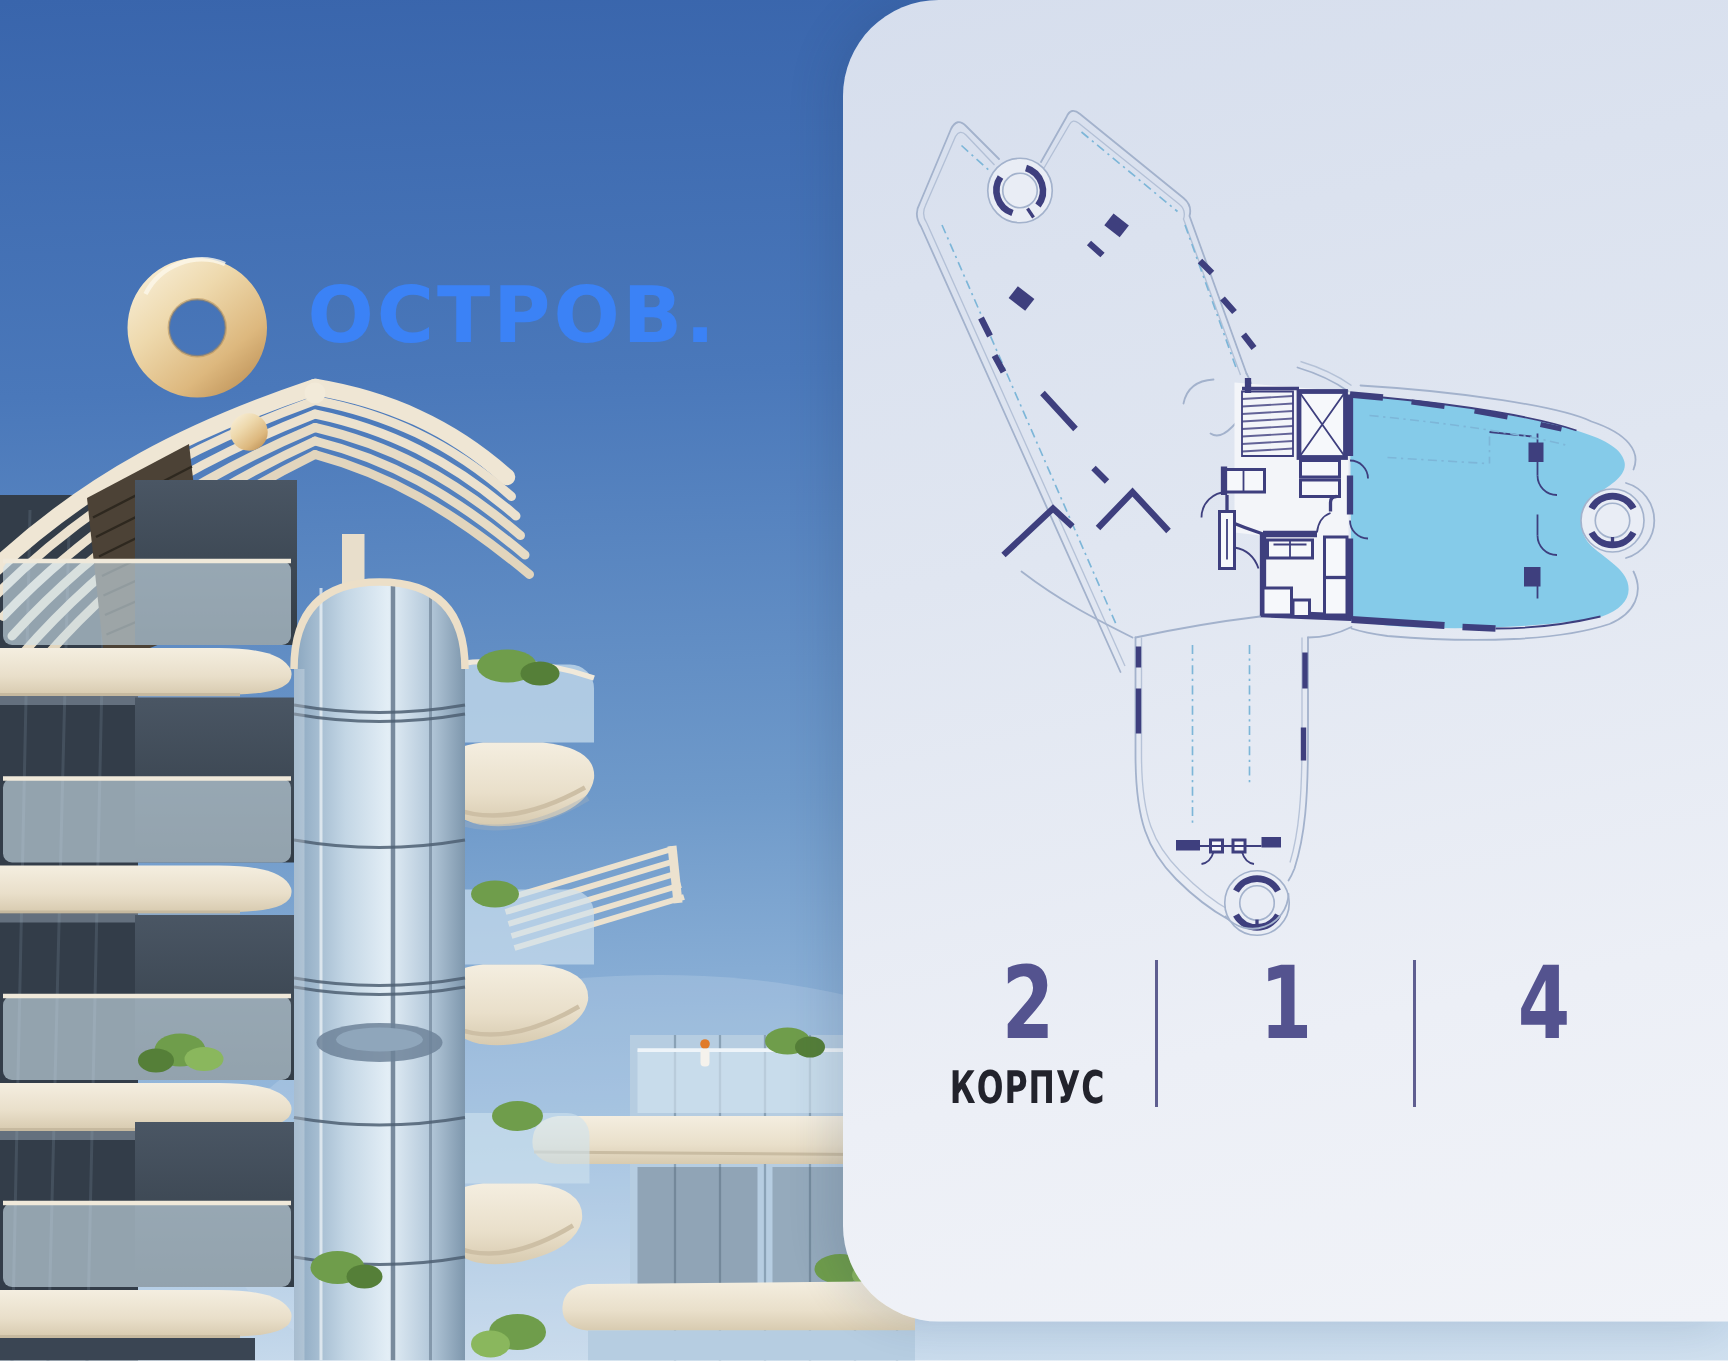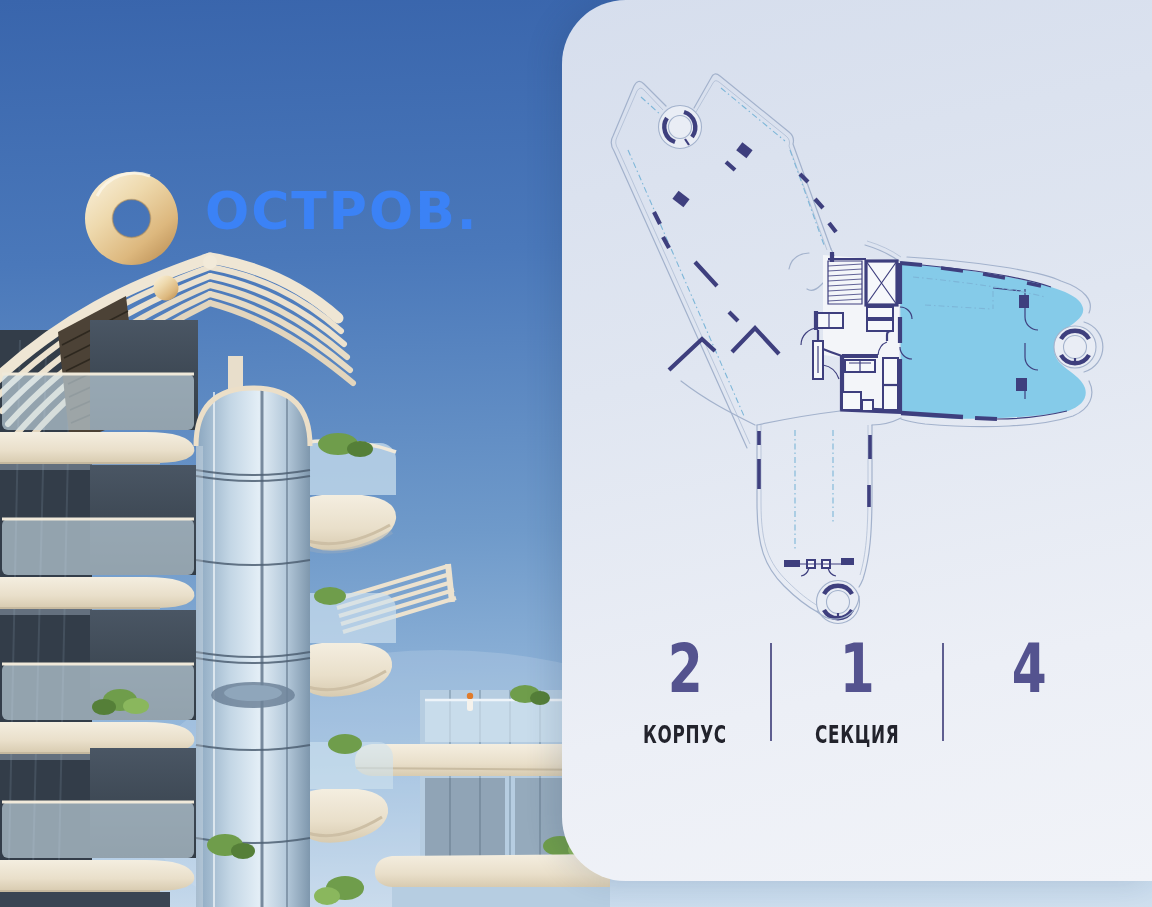"КОРПУС" .stat-label { font-size: 24px -> 30px; margin-top: 20px -> 8px }
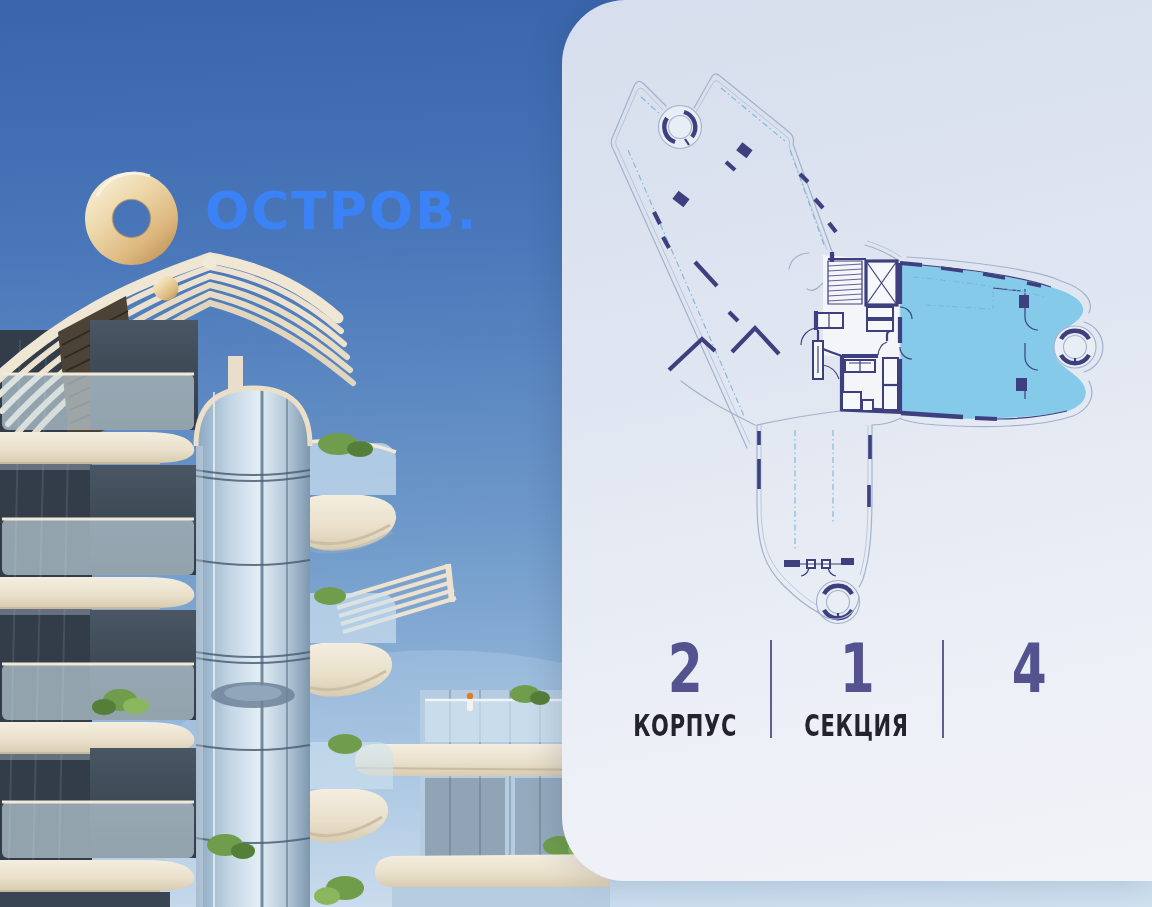"СЕКЦИЯ" div.stat-label { html: <div><span>СЕКЦИЯ</span></div> -> none }
